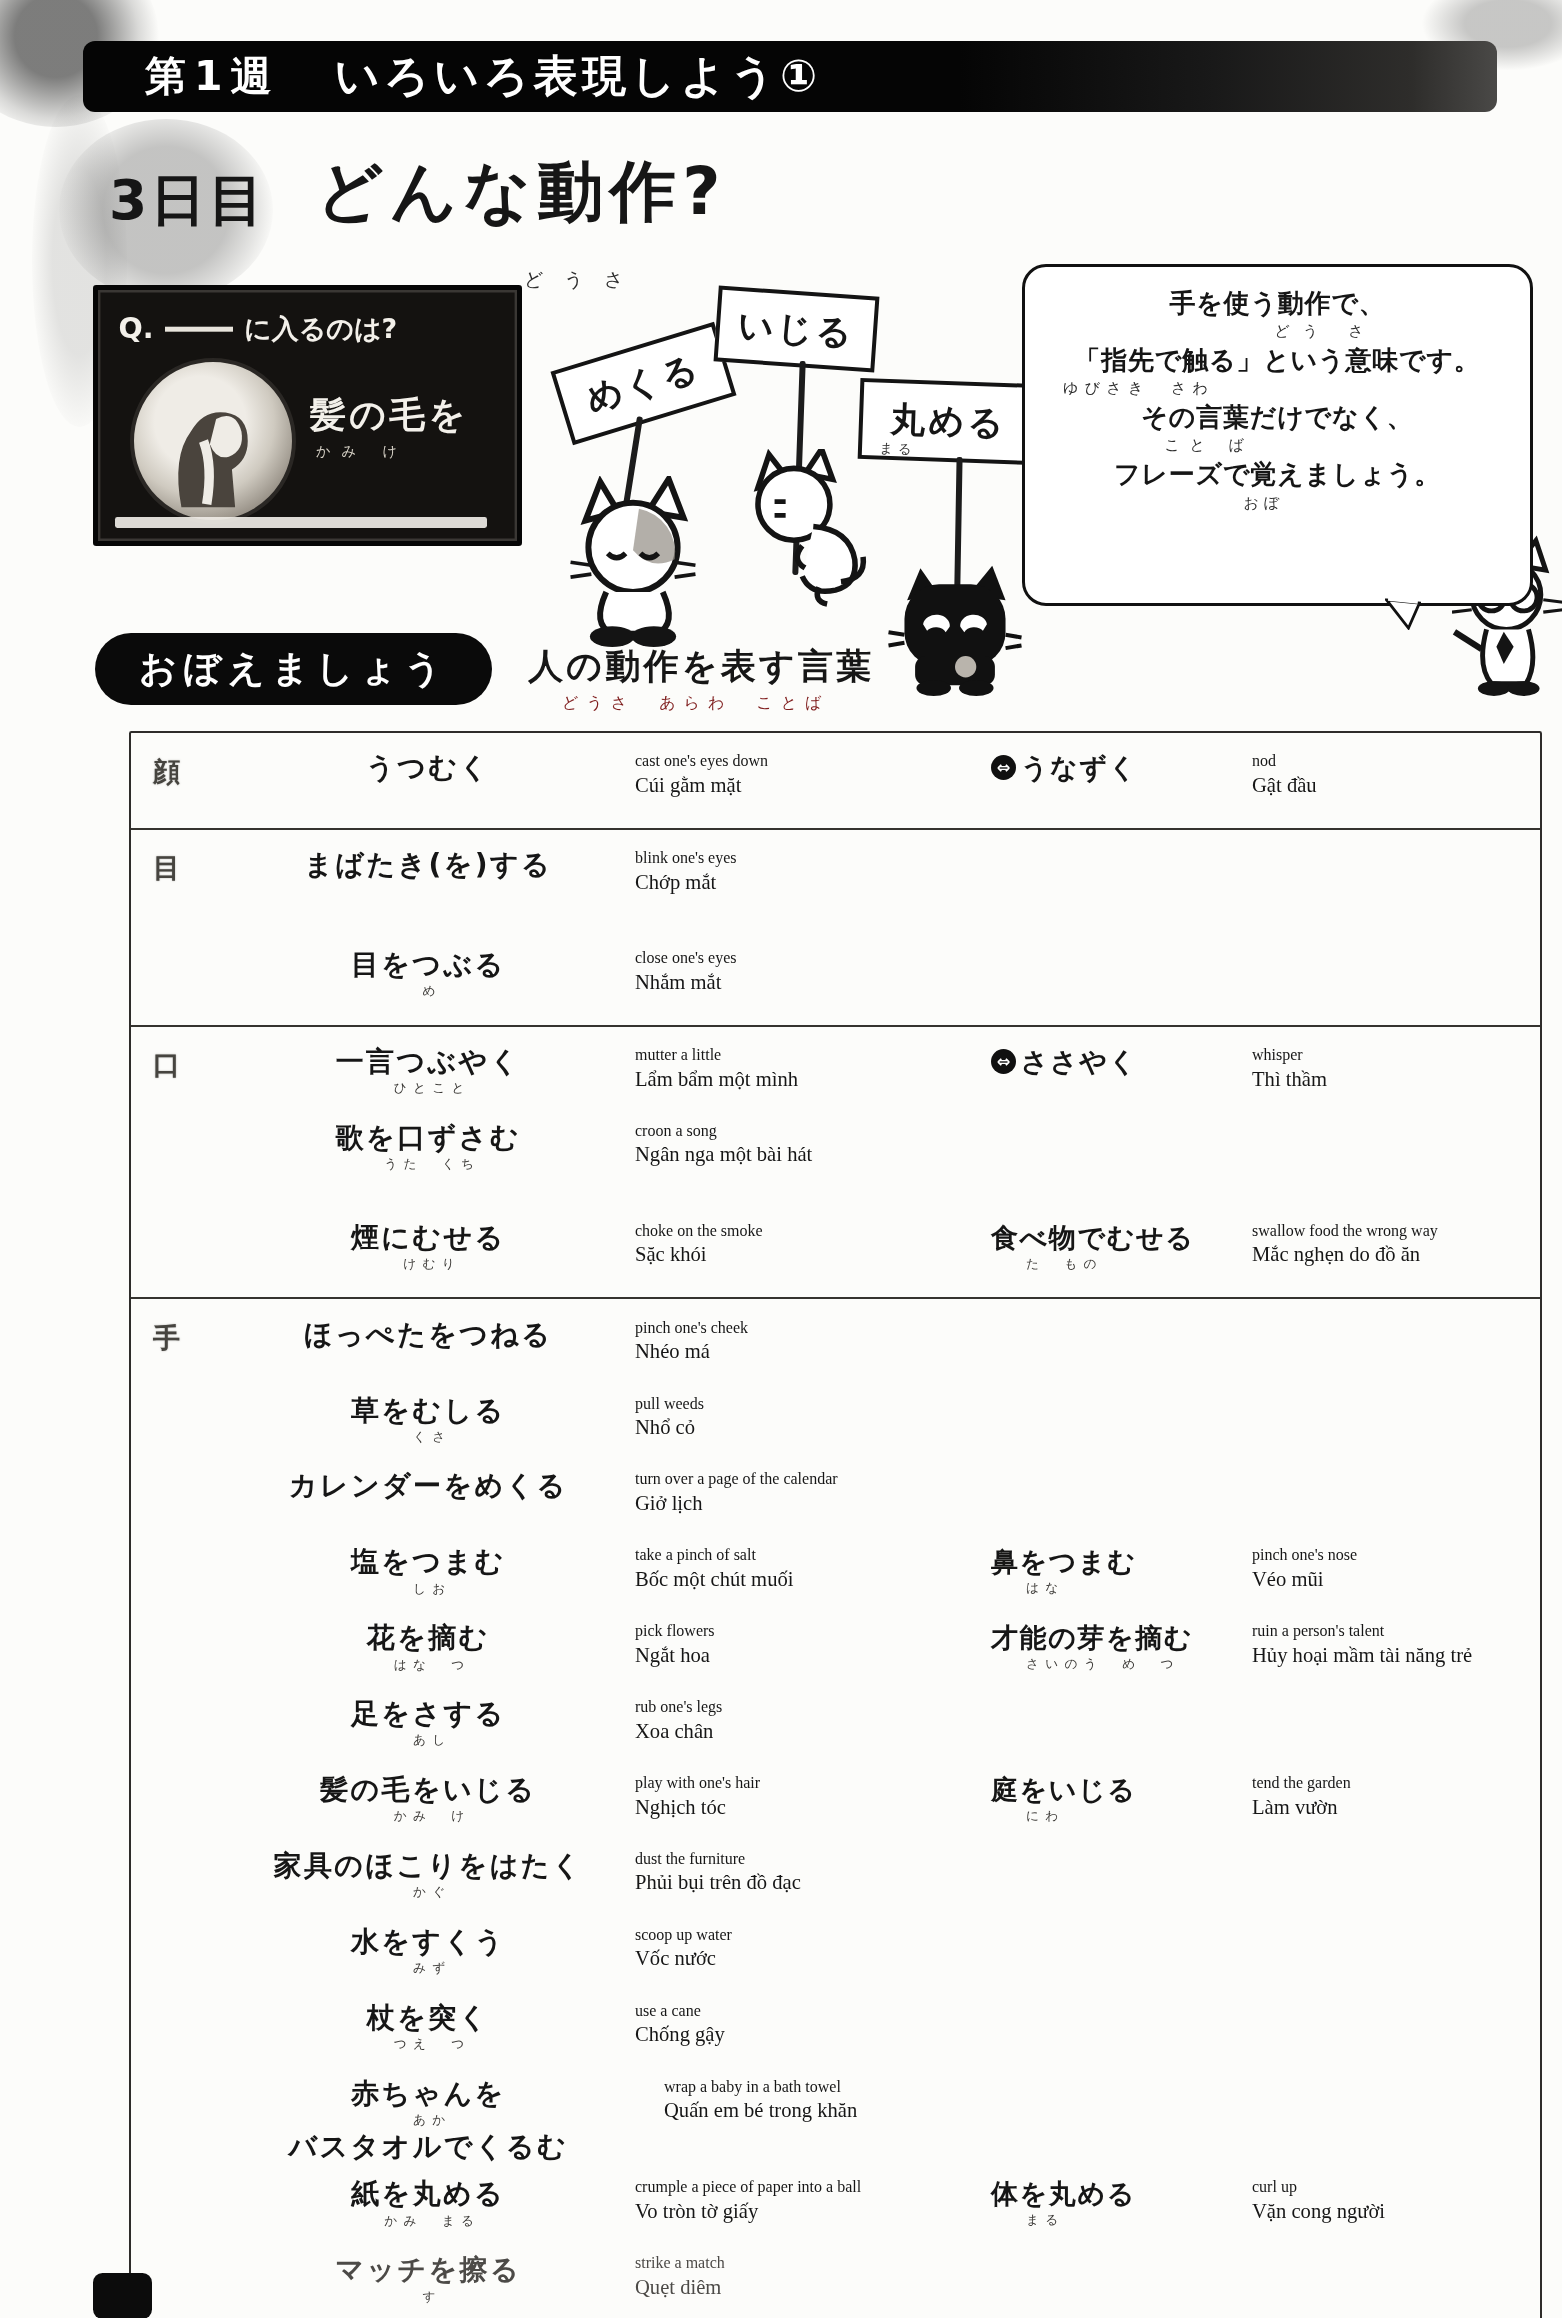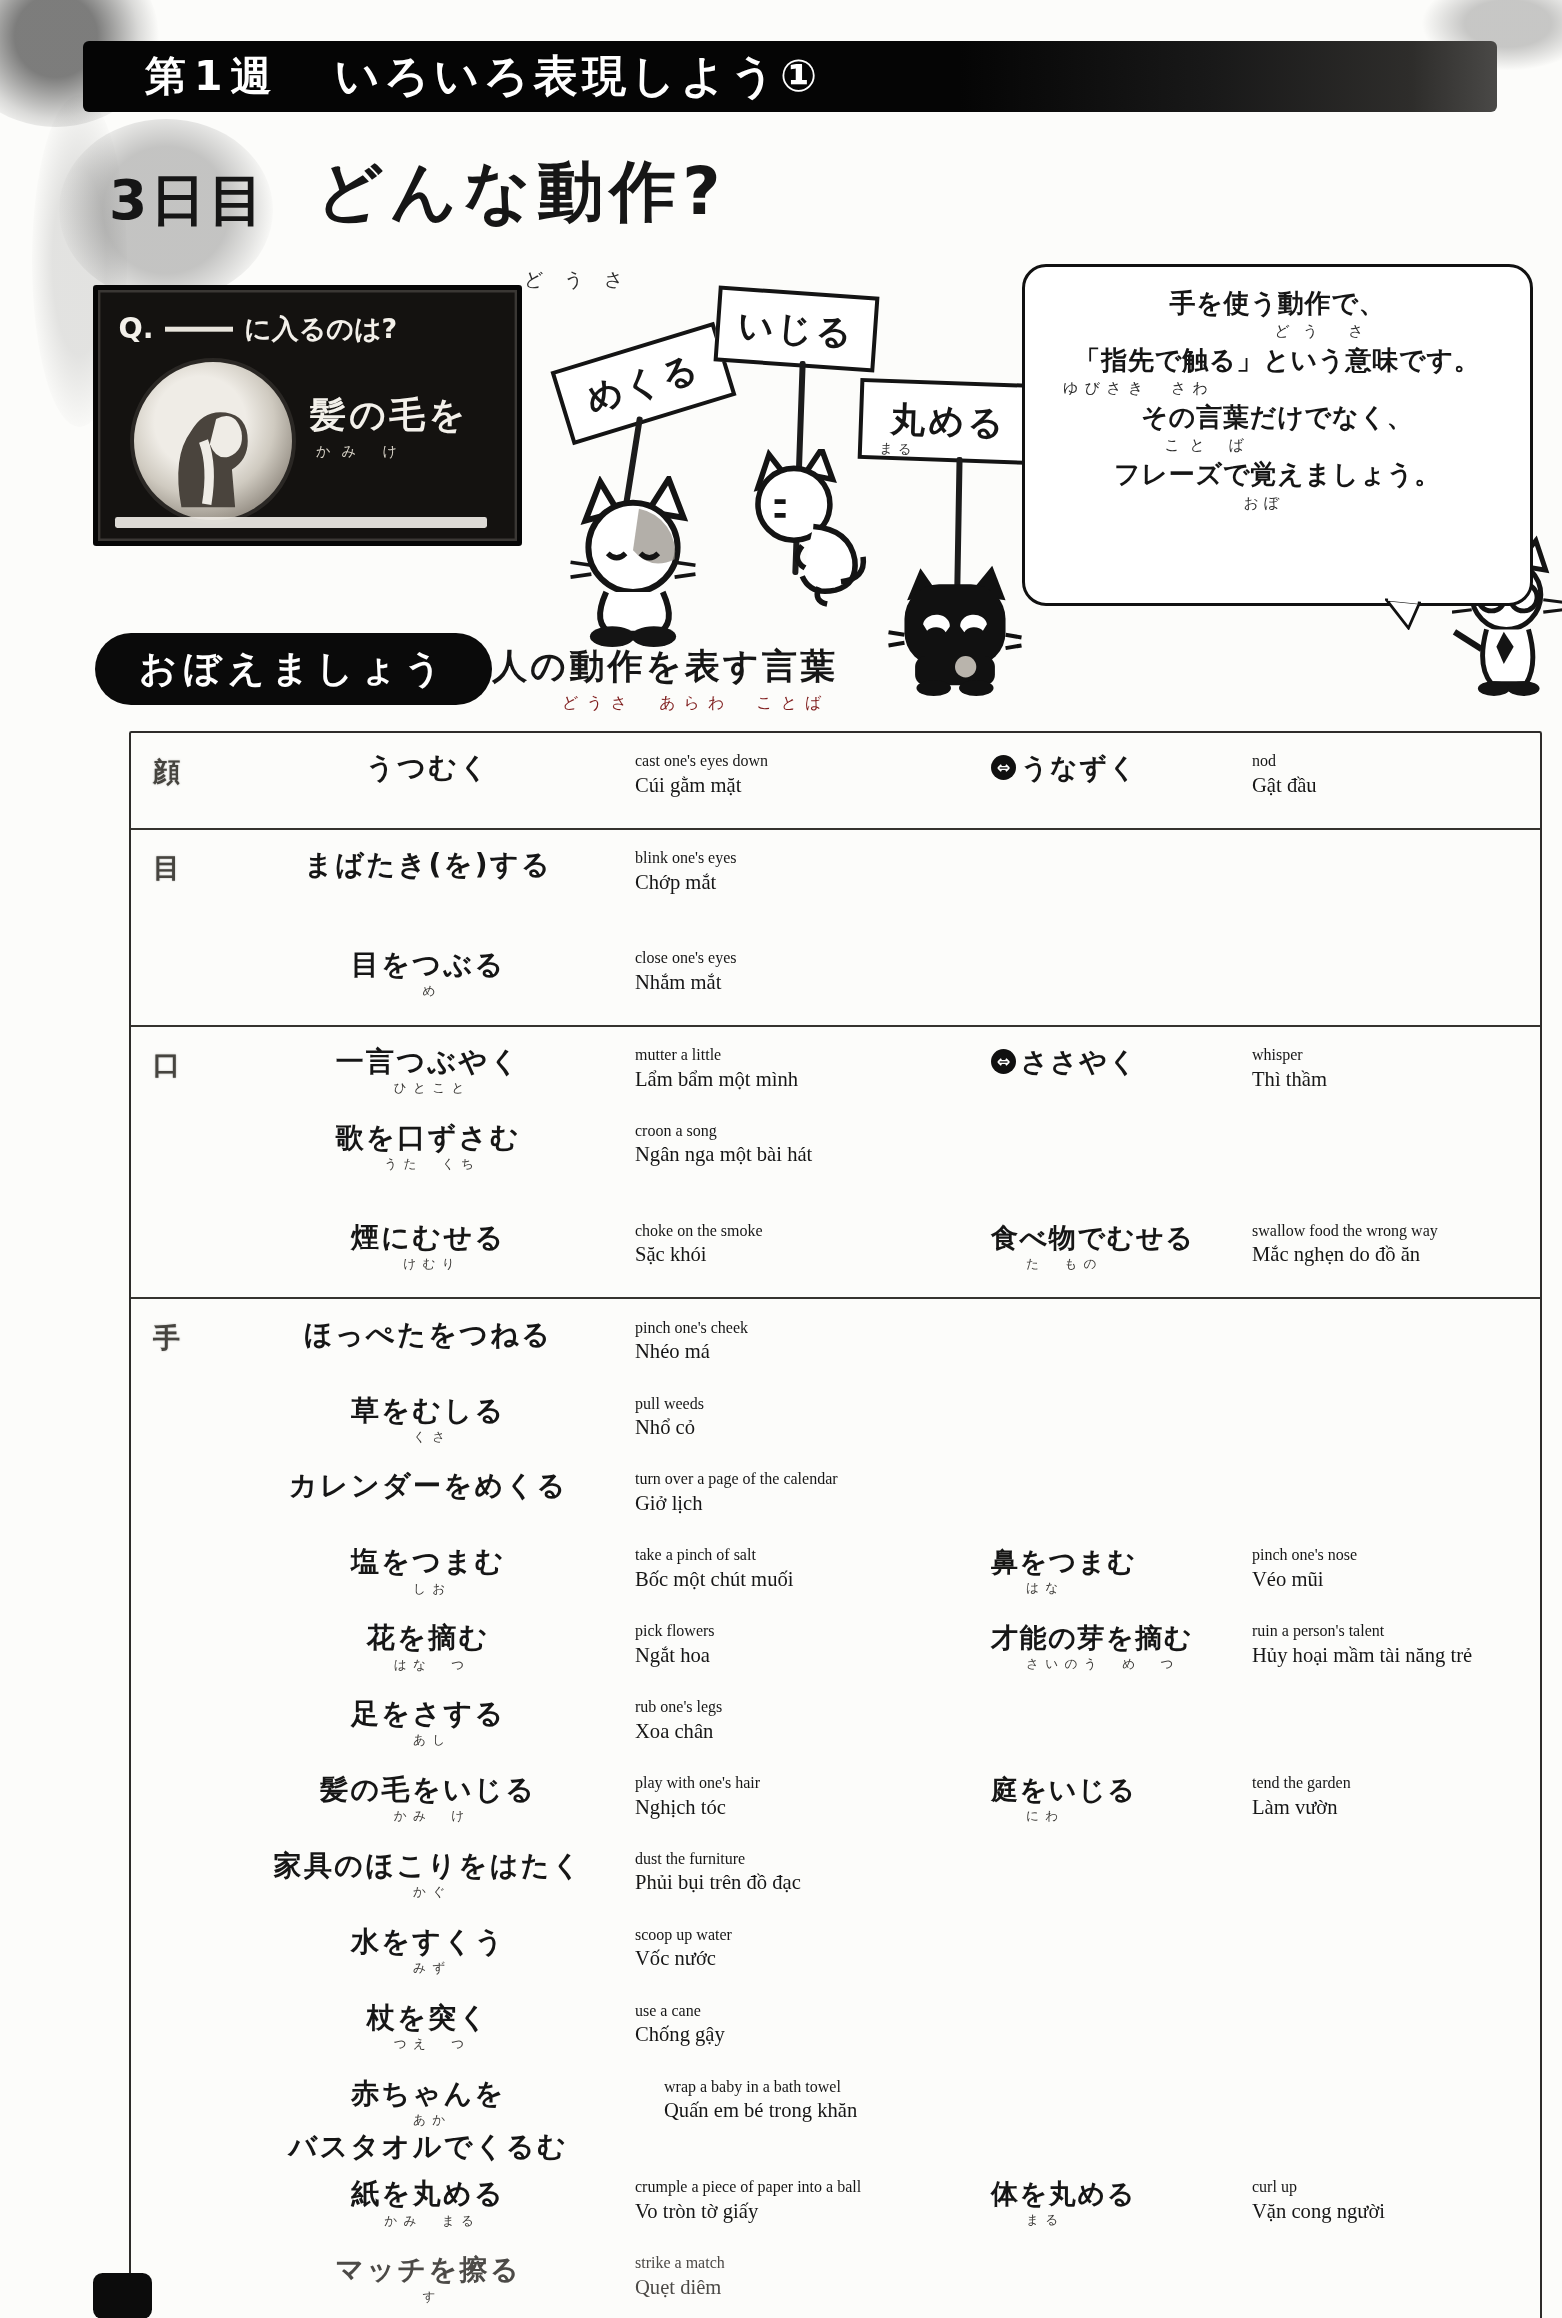"第1週" .banner { border-radius: 6px -> 12px }
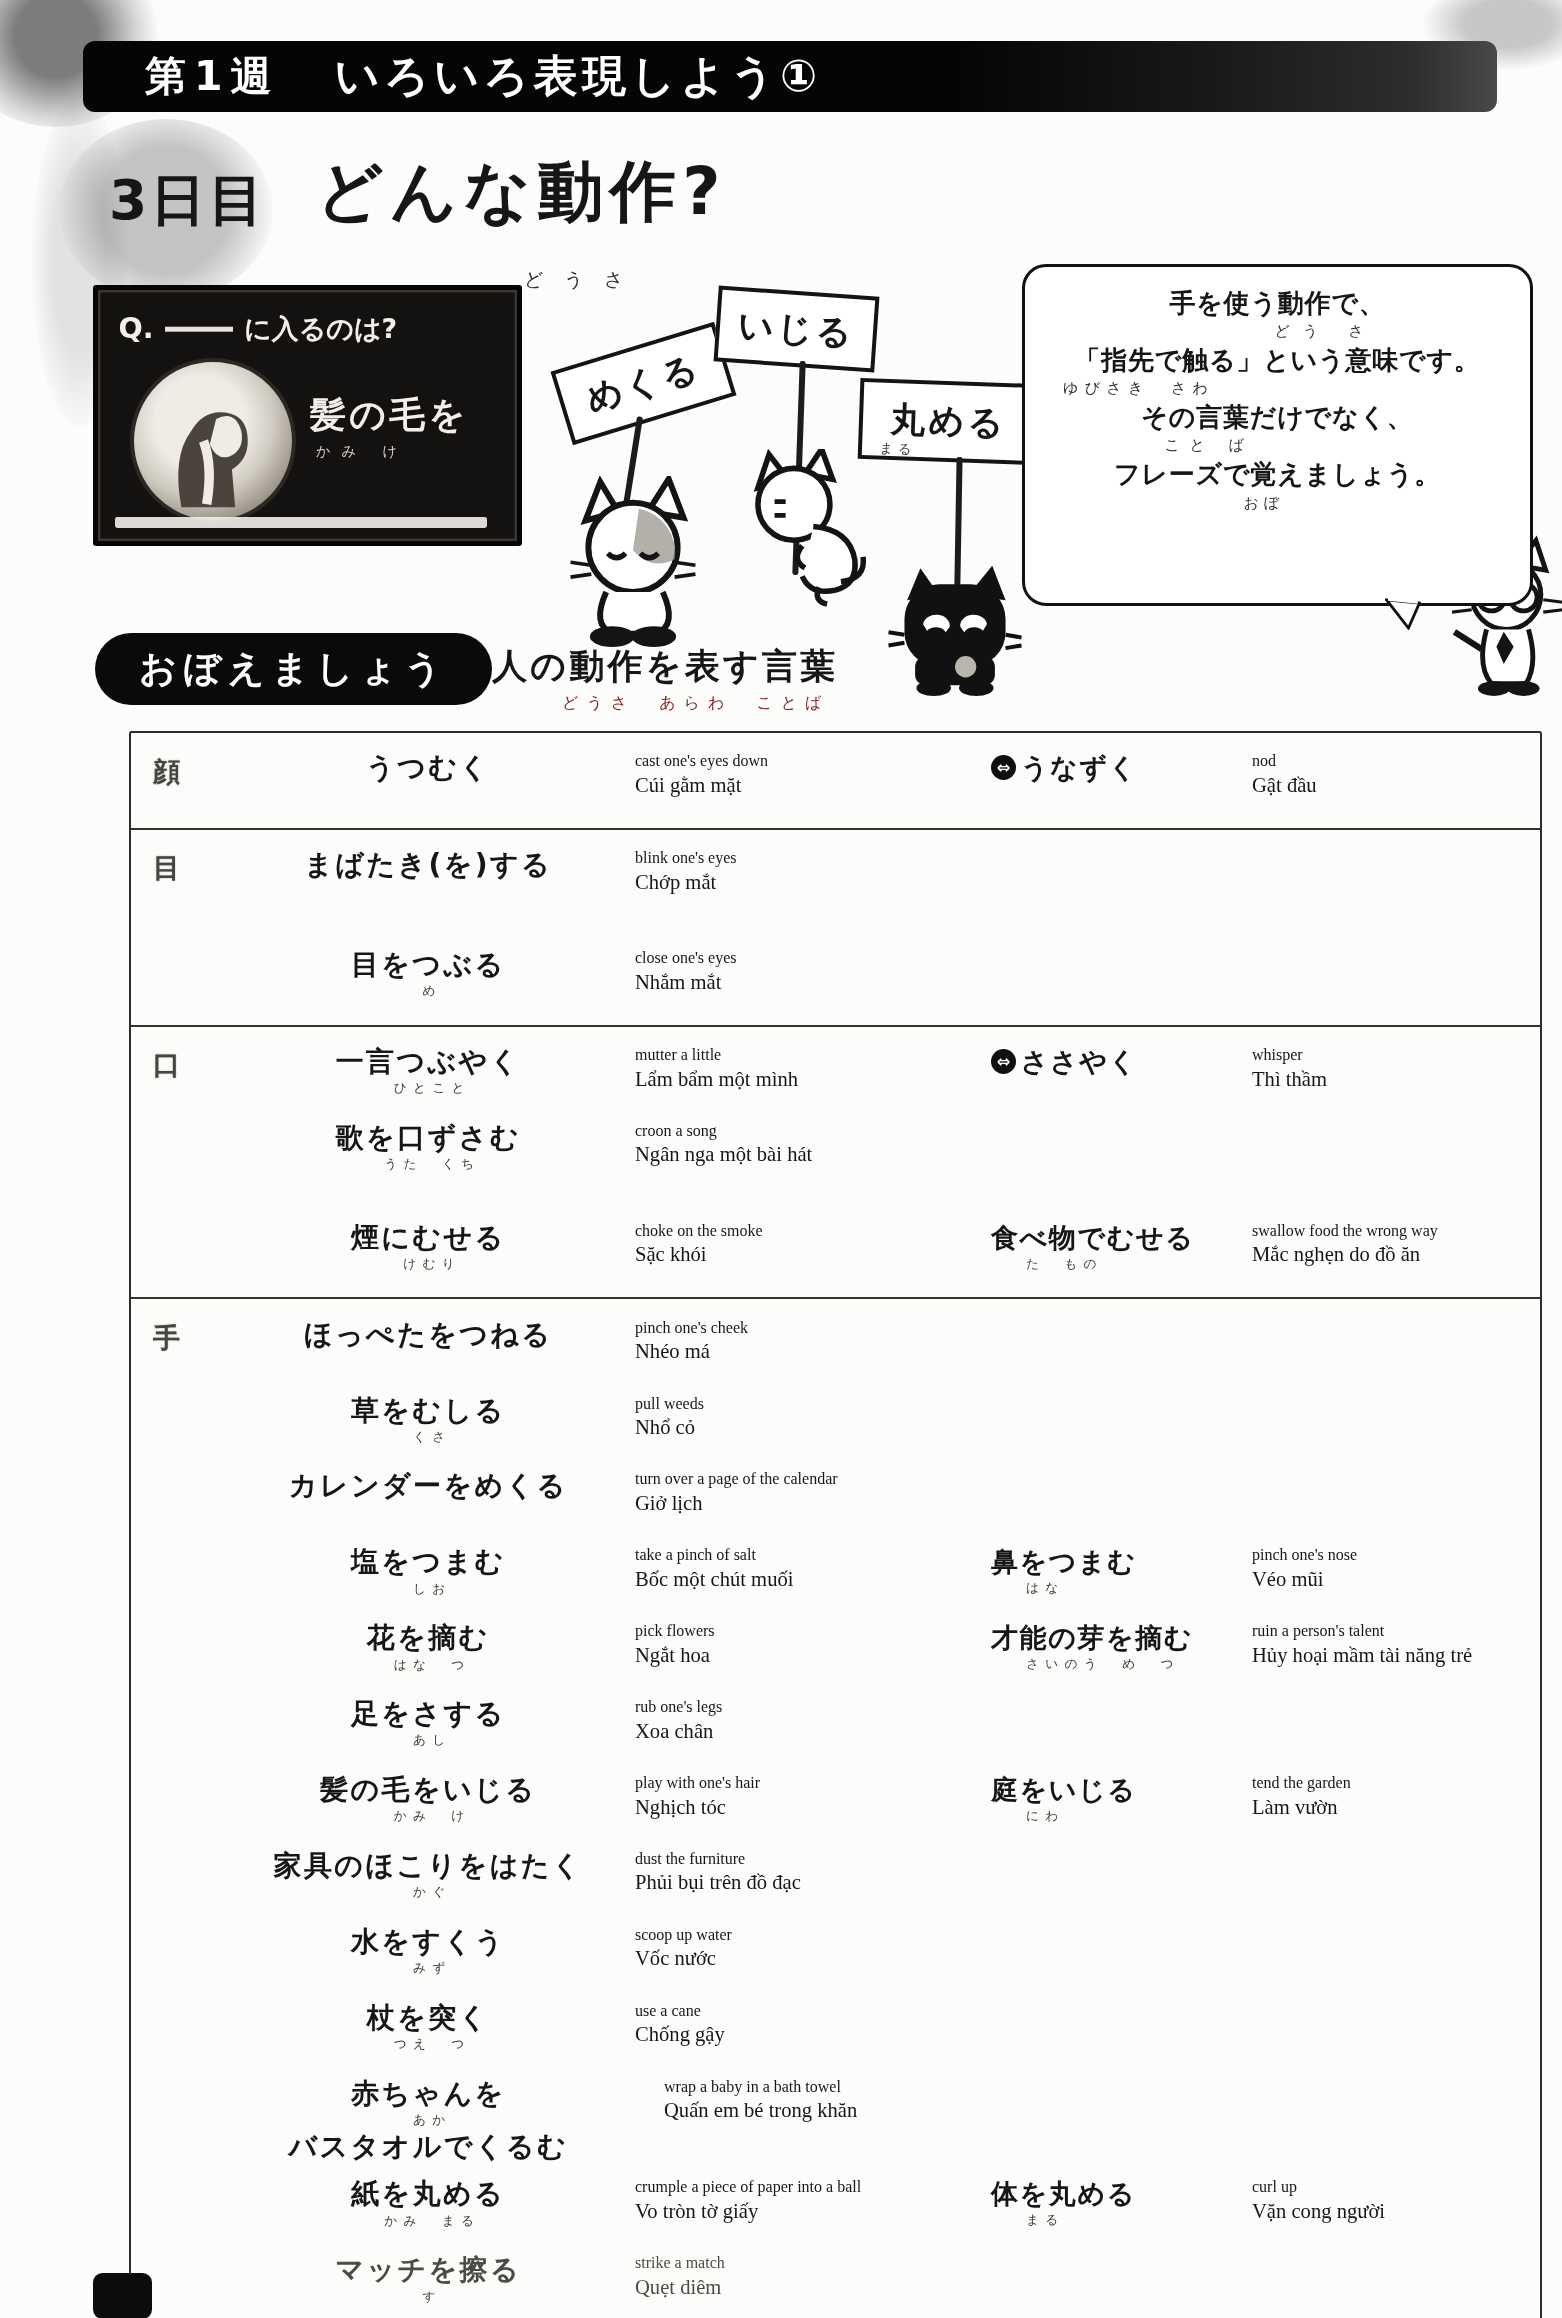"おぼえましょう" .learnrow { gap: none -> 36px }
